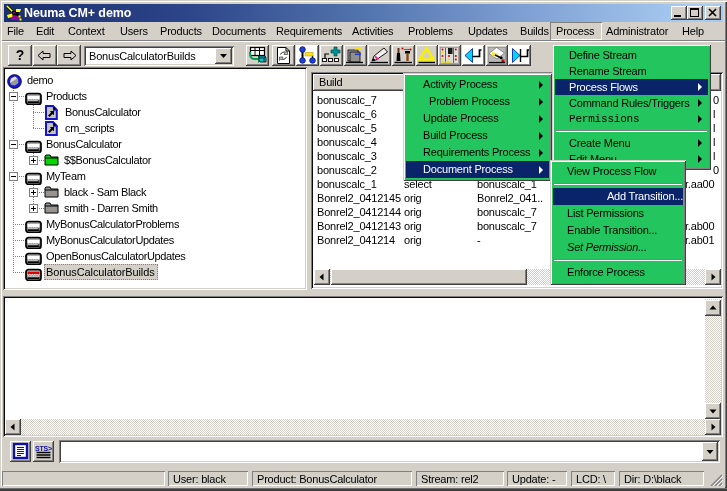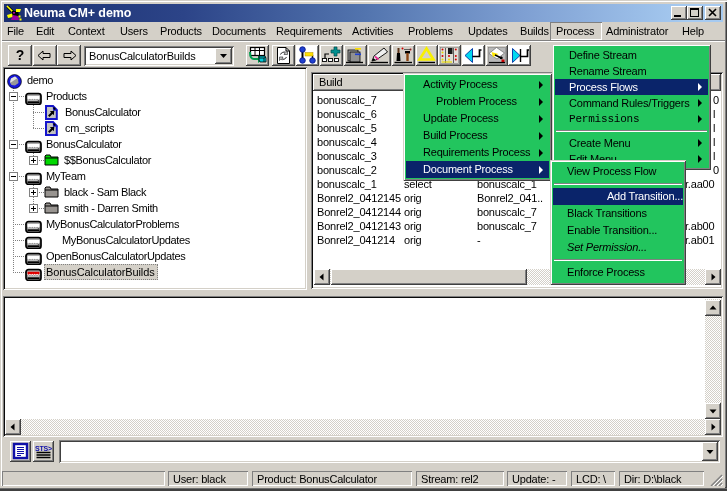"Problem Process" div.mitem { padding-left: 30px -> 23px }
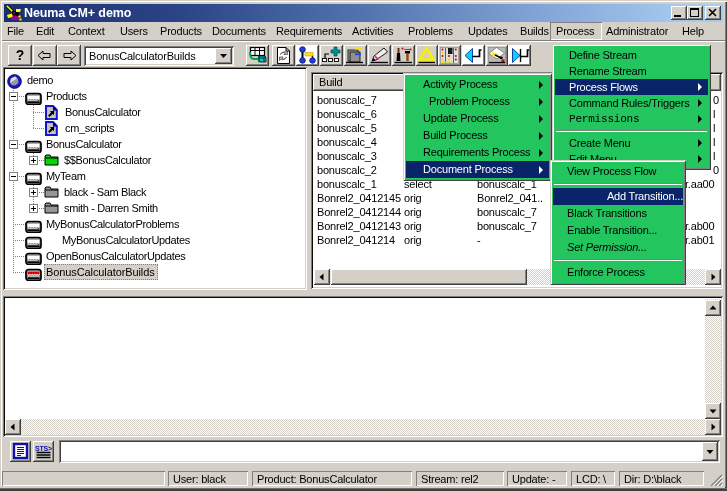"Black Transitions" div.mitem { text: Black Transitions -> List Permissions }
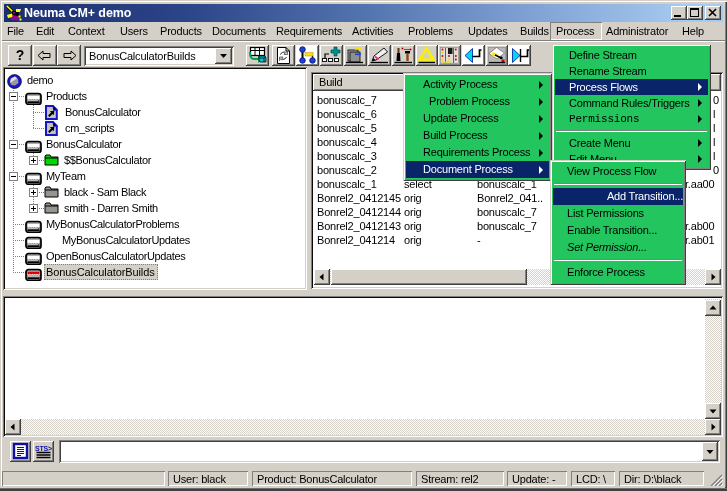"MyBonusCalculatorUpdates" div.trow { margin-left: 16px -> none }
